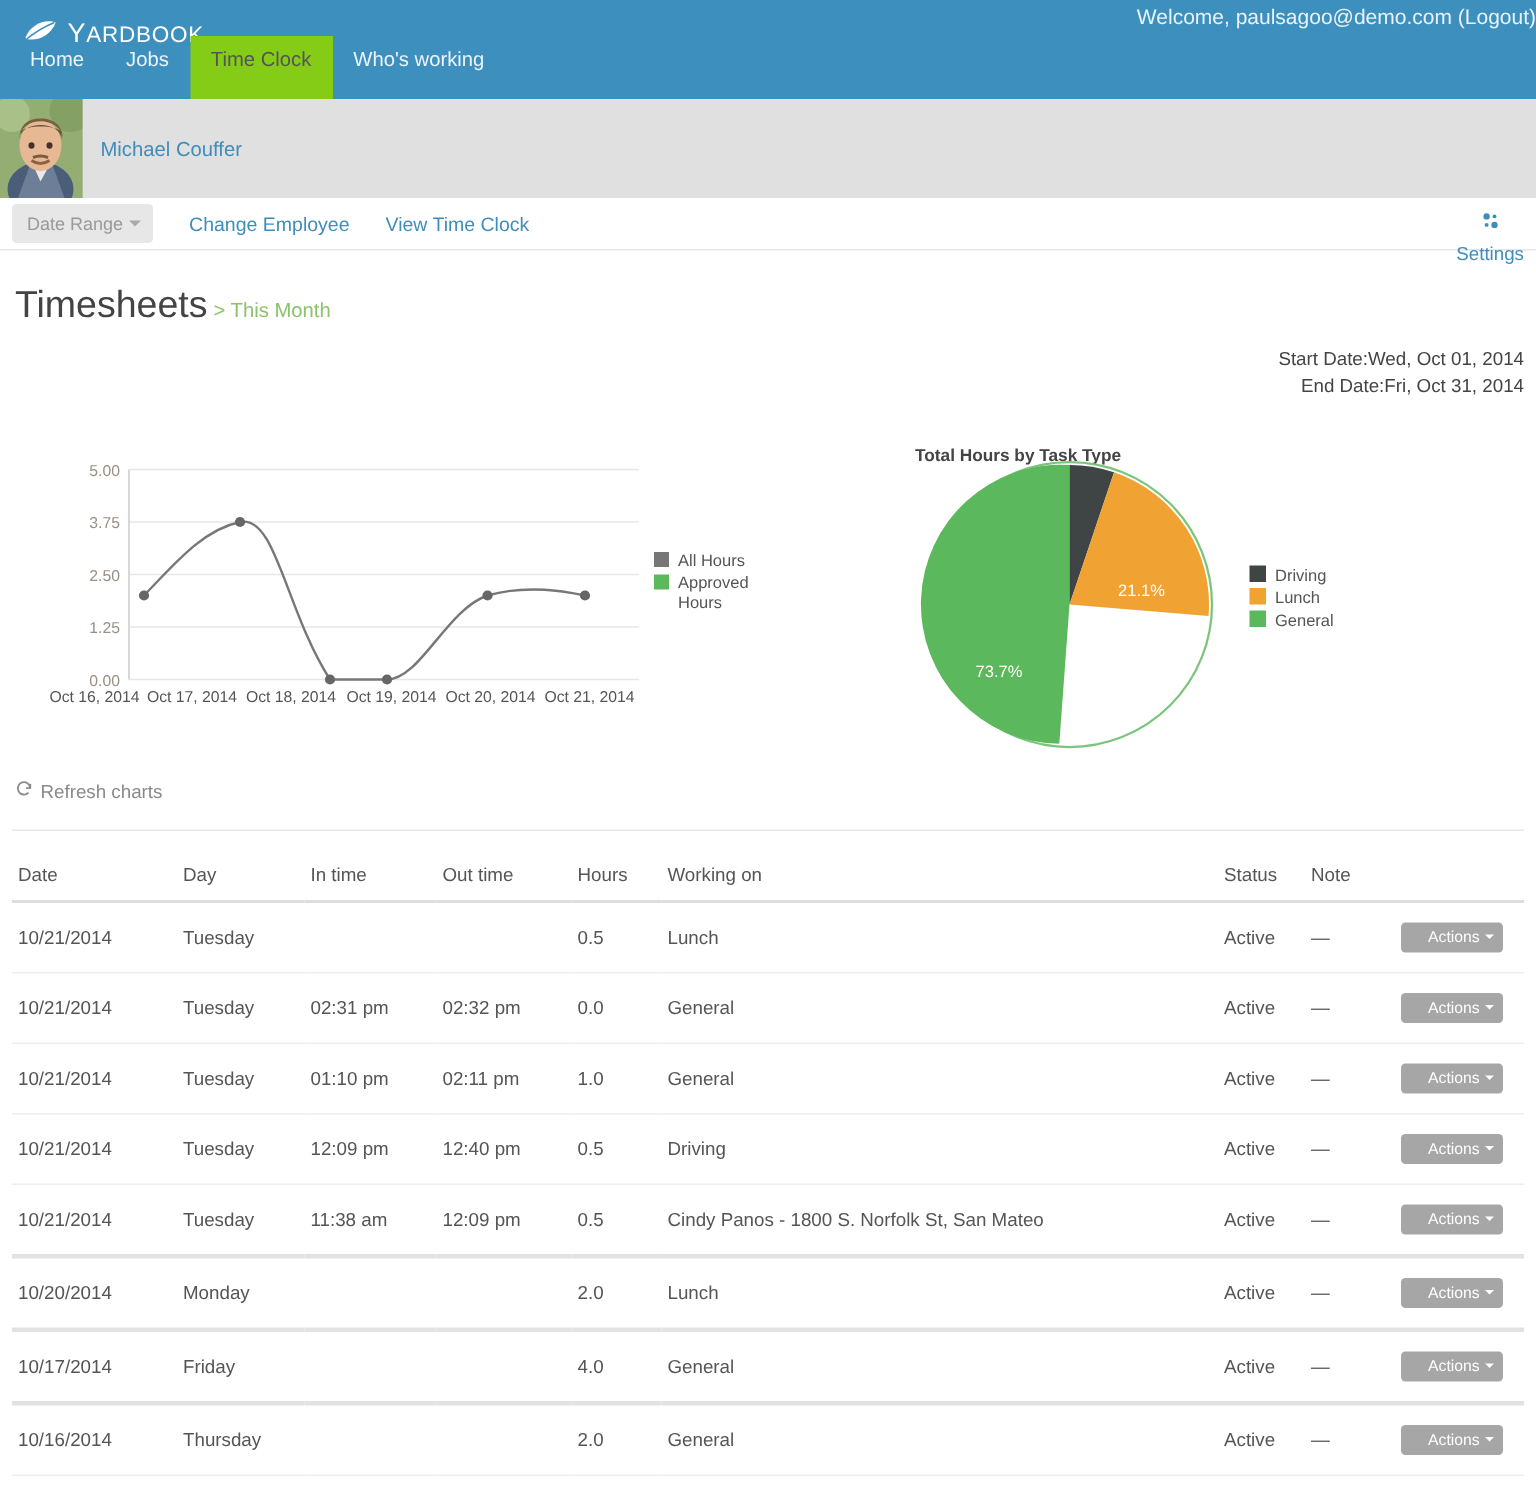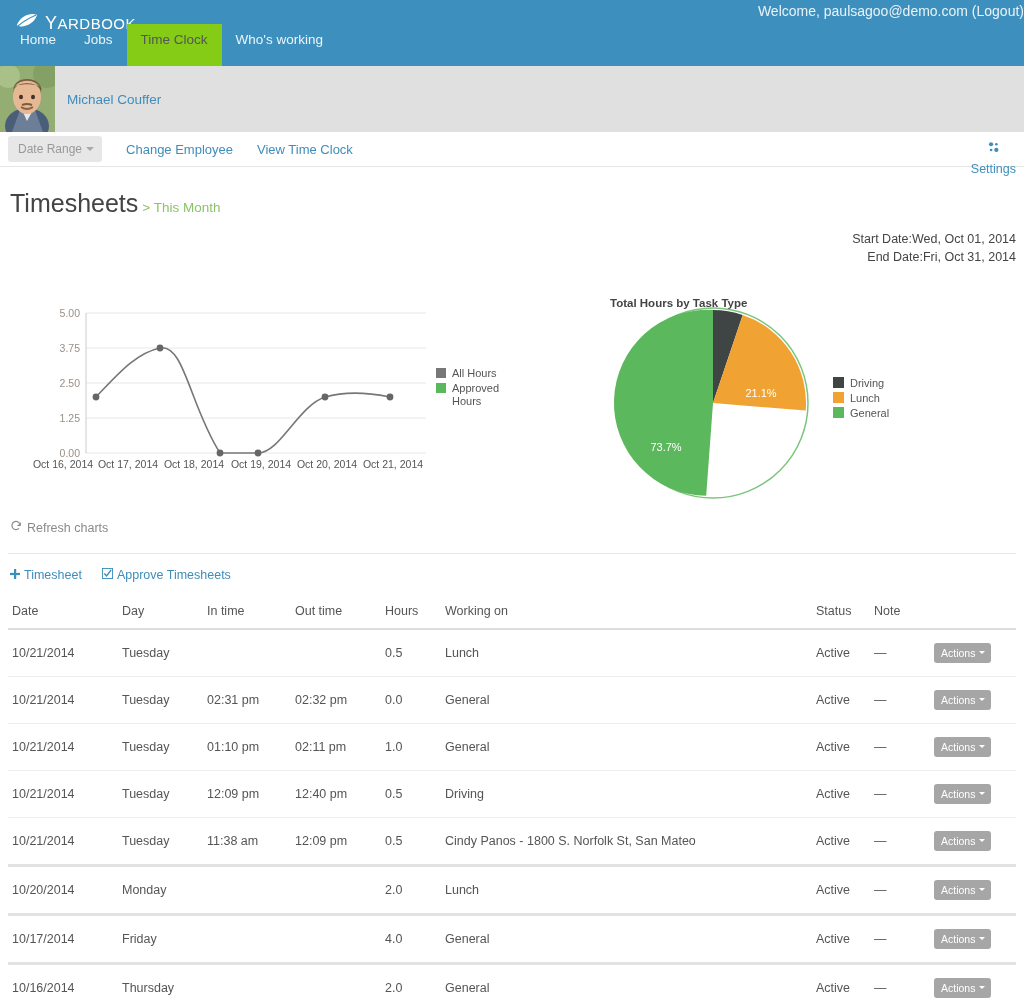"Timesheet" div.actionlinks { html: <div> <a> <span> <svg> <rect></rect> <rect></rect> </svg> </span> <span>Timesheet</span> </a> <a> <span> <svg> <rect></rect> <path></path> </svg> </span> <span>Approve Timesheets</span> </a> </div> -> none }
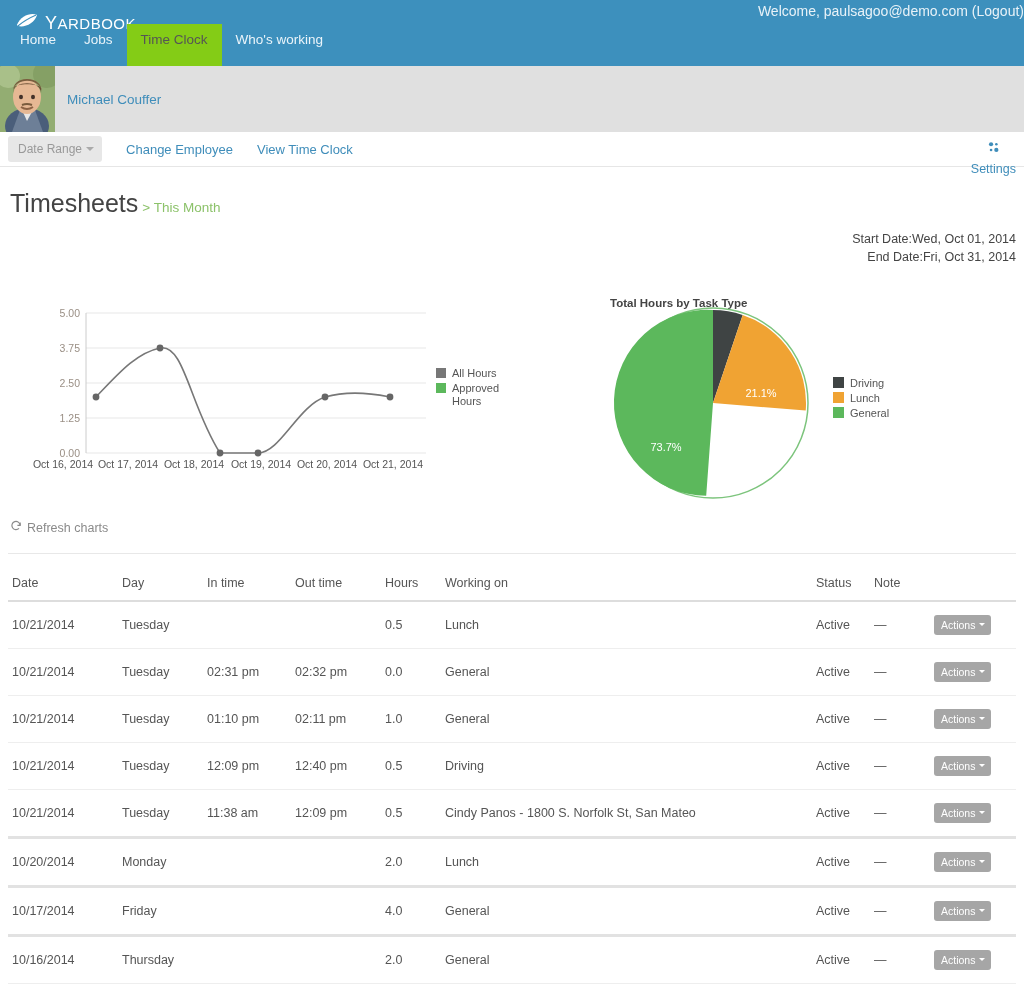"Actions" .btn-actions { padding: 4px 16px 4px 7px -> 4px 16px 4px 18px }
